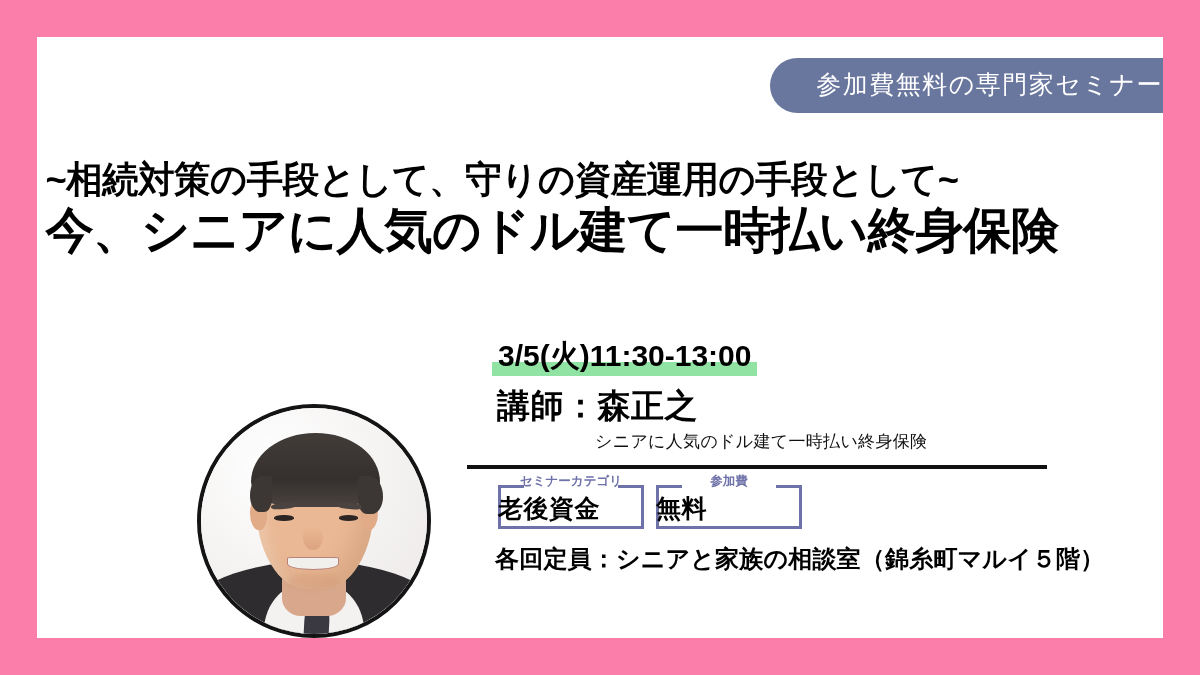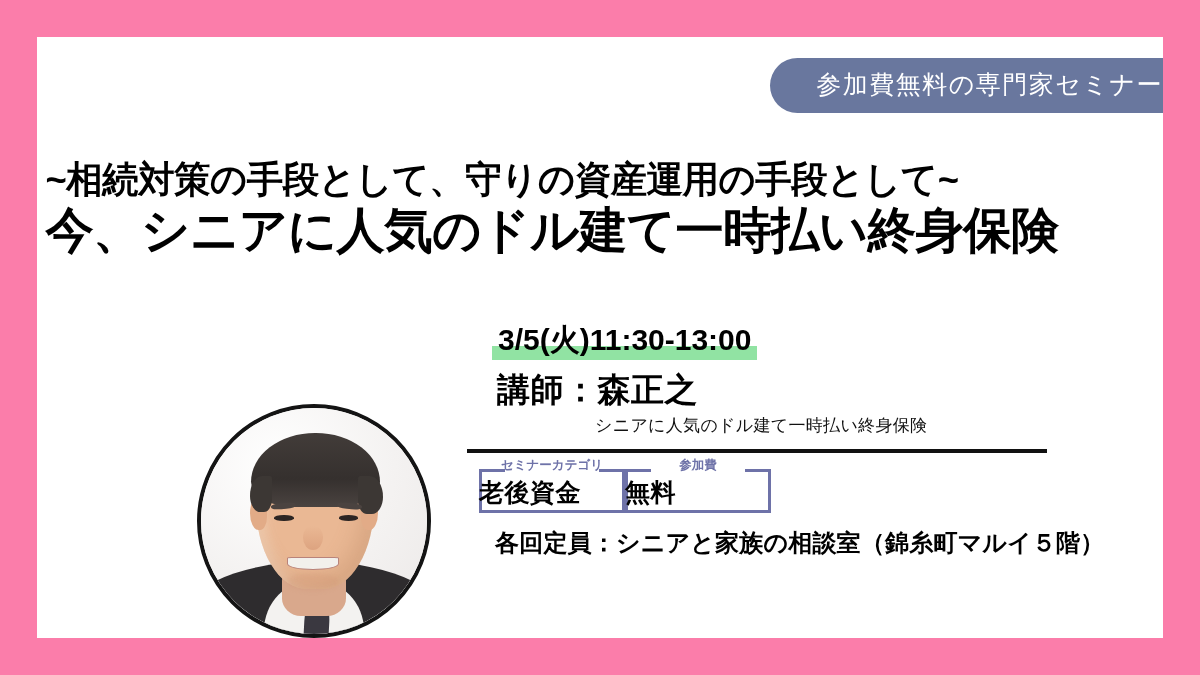"3/5(火)11:30-13:00" .info-col { top: 0 -> 16px }
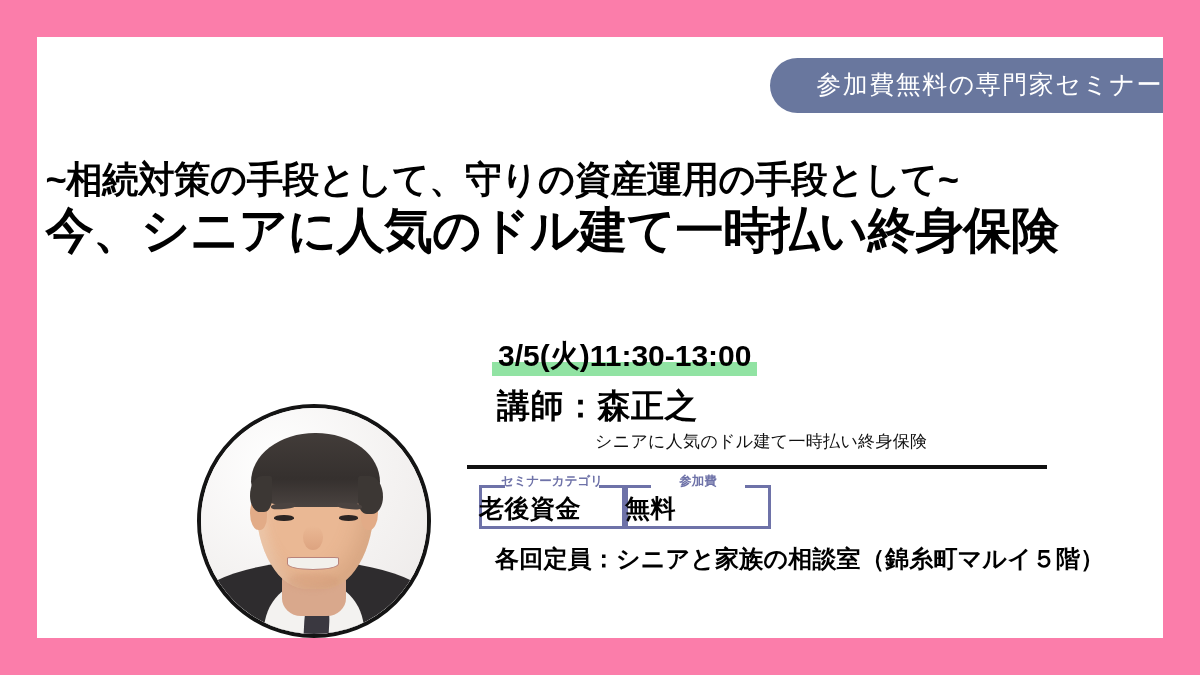"セミナーカテゴリ" .boxes { gap: none -> 12px; margin-left: 12px -> 31px }
